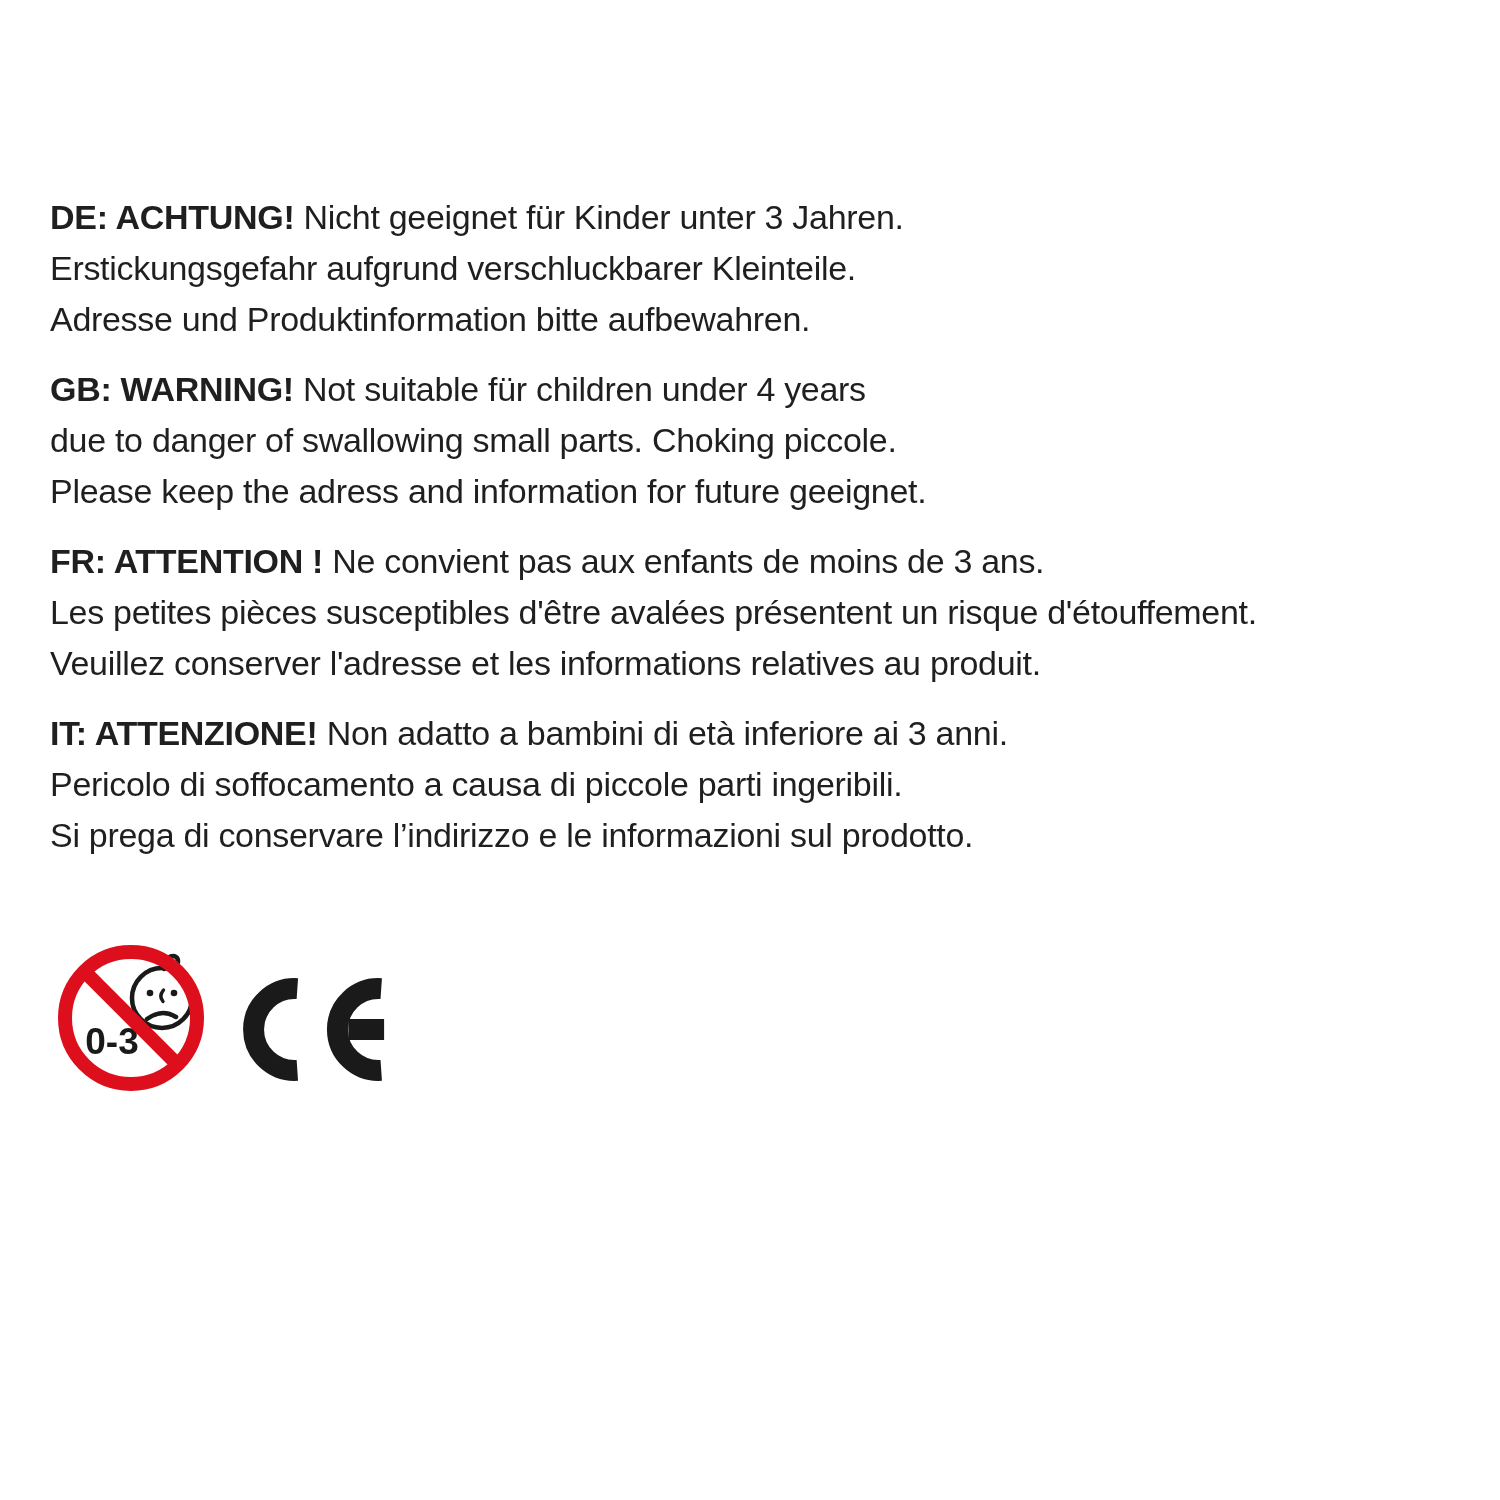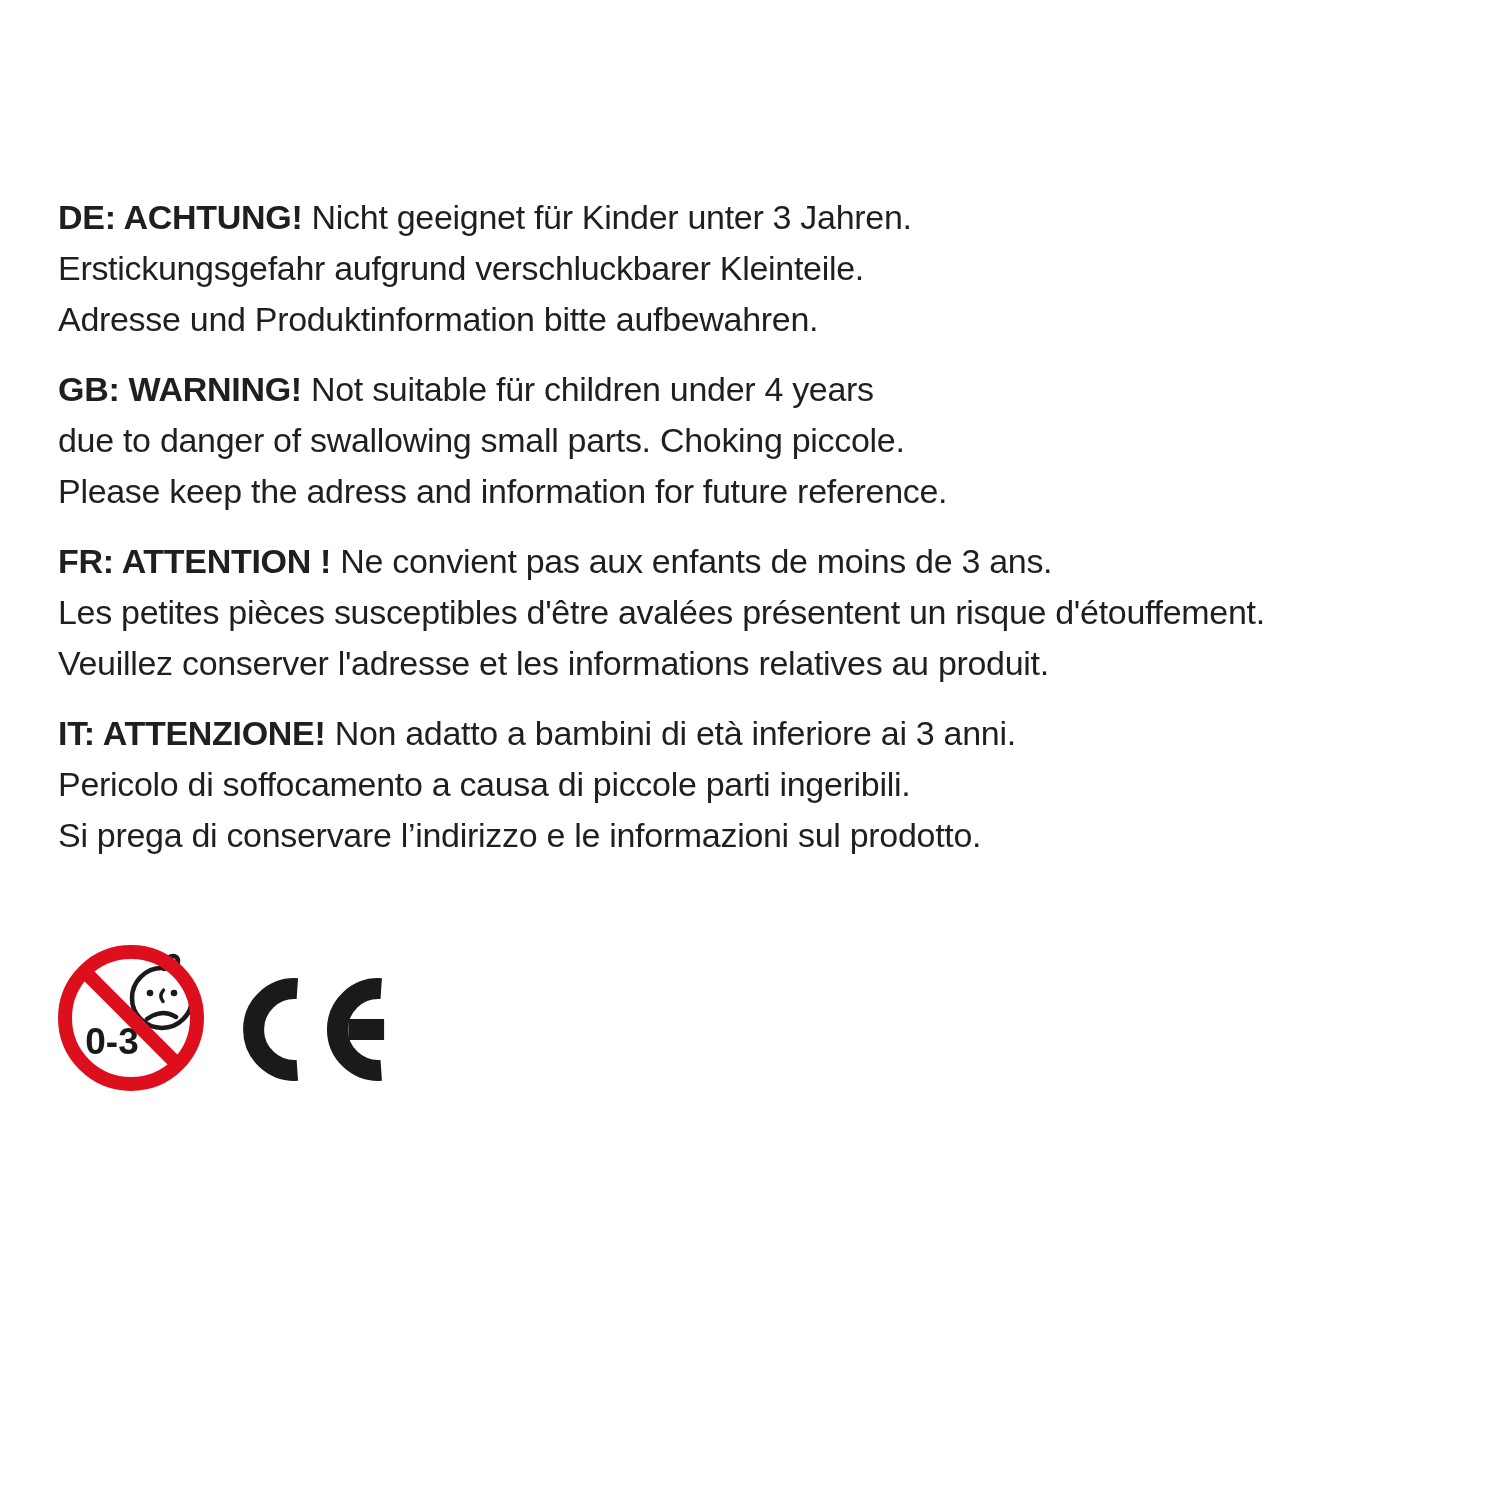"DE: ACHTUNG! Nicht geeignet für" p.warn { margin: 0 0 19px 8px -> 0 0 19px 0 }
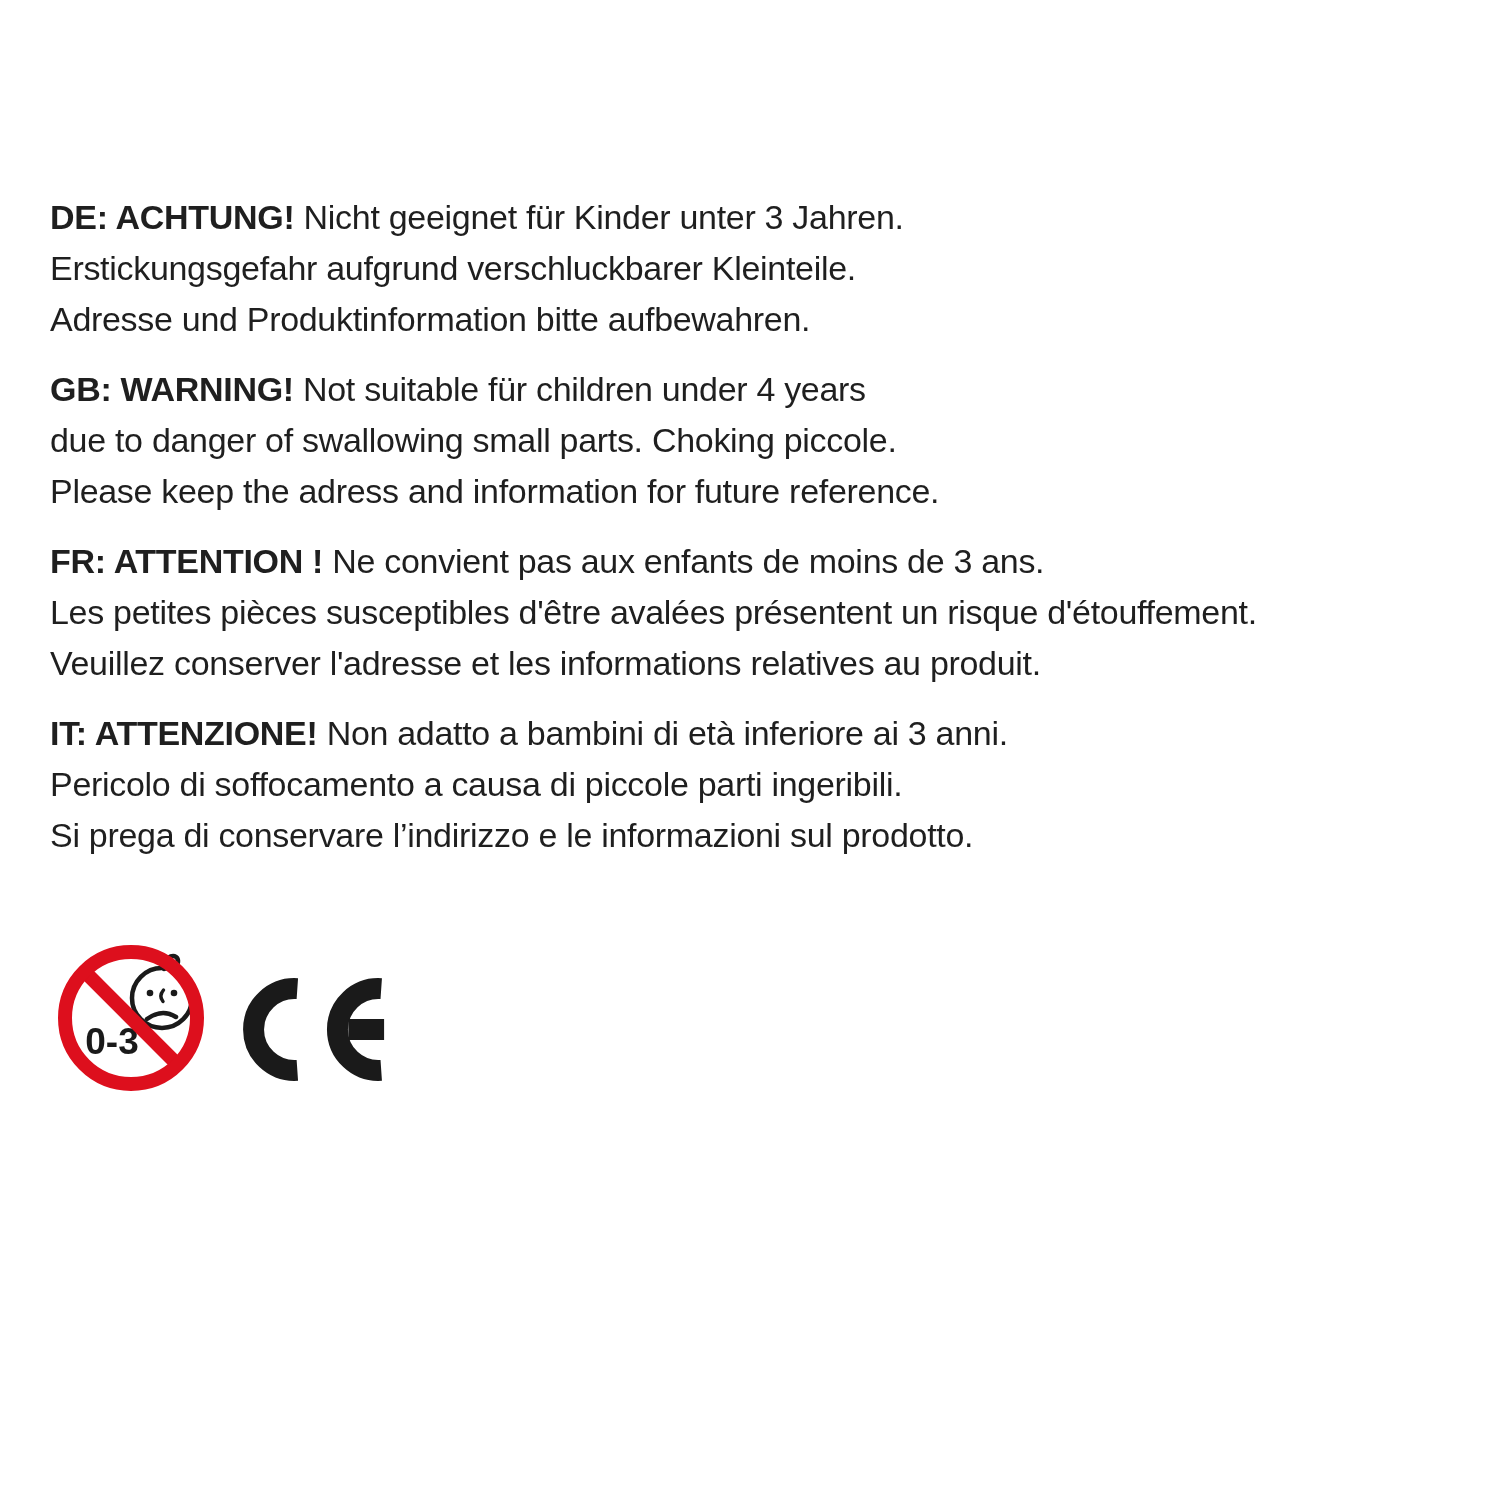"Please keep the adress and" span { text: reference -> geeignet }
